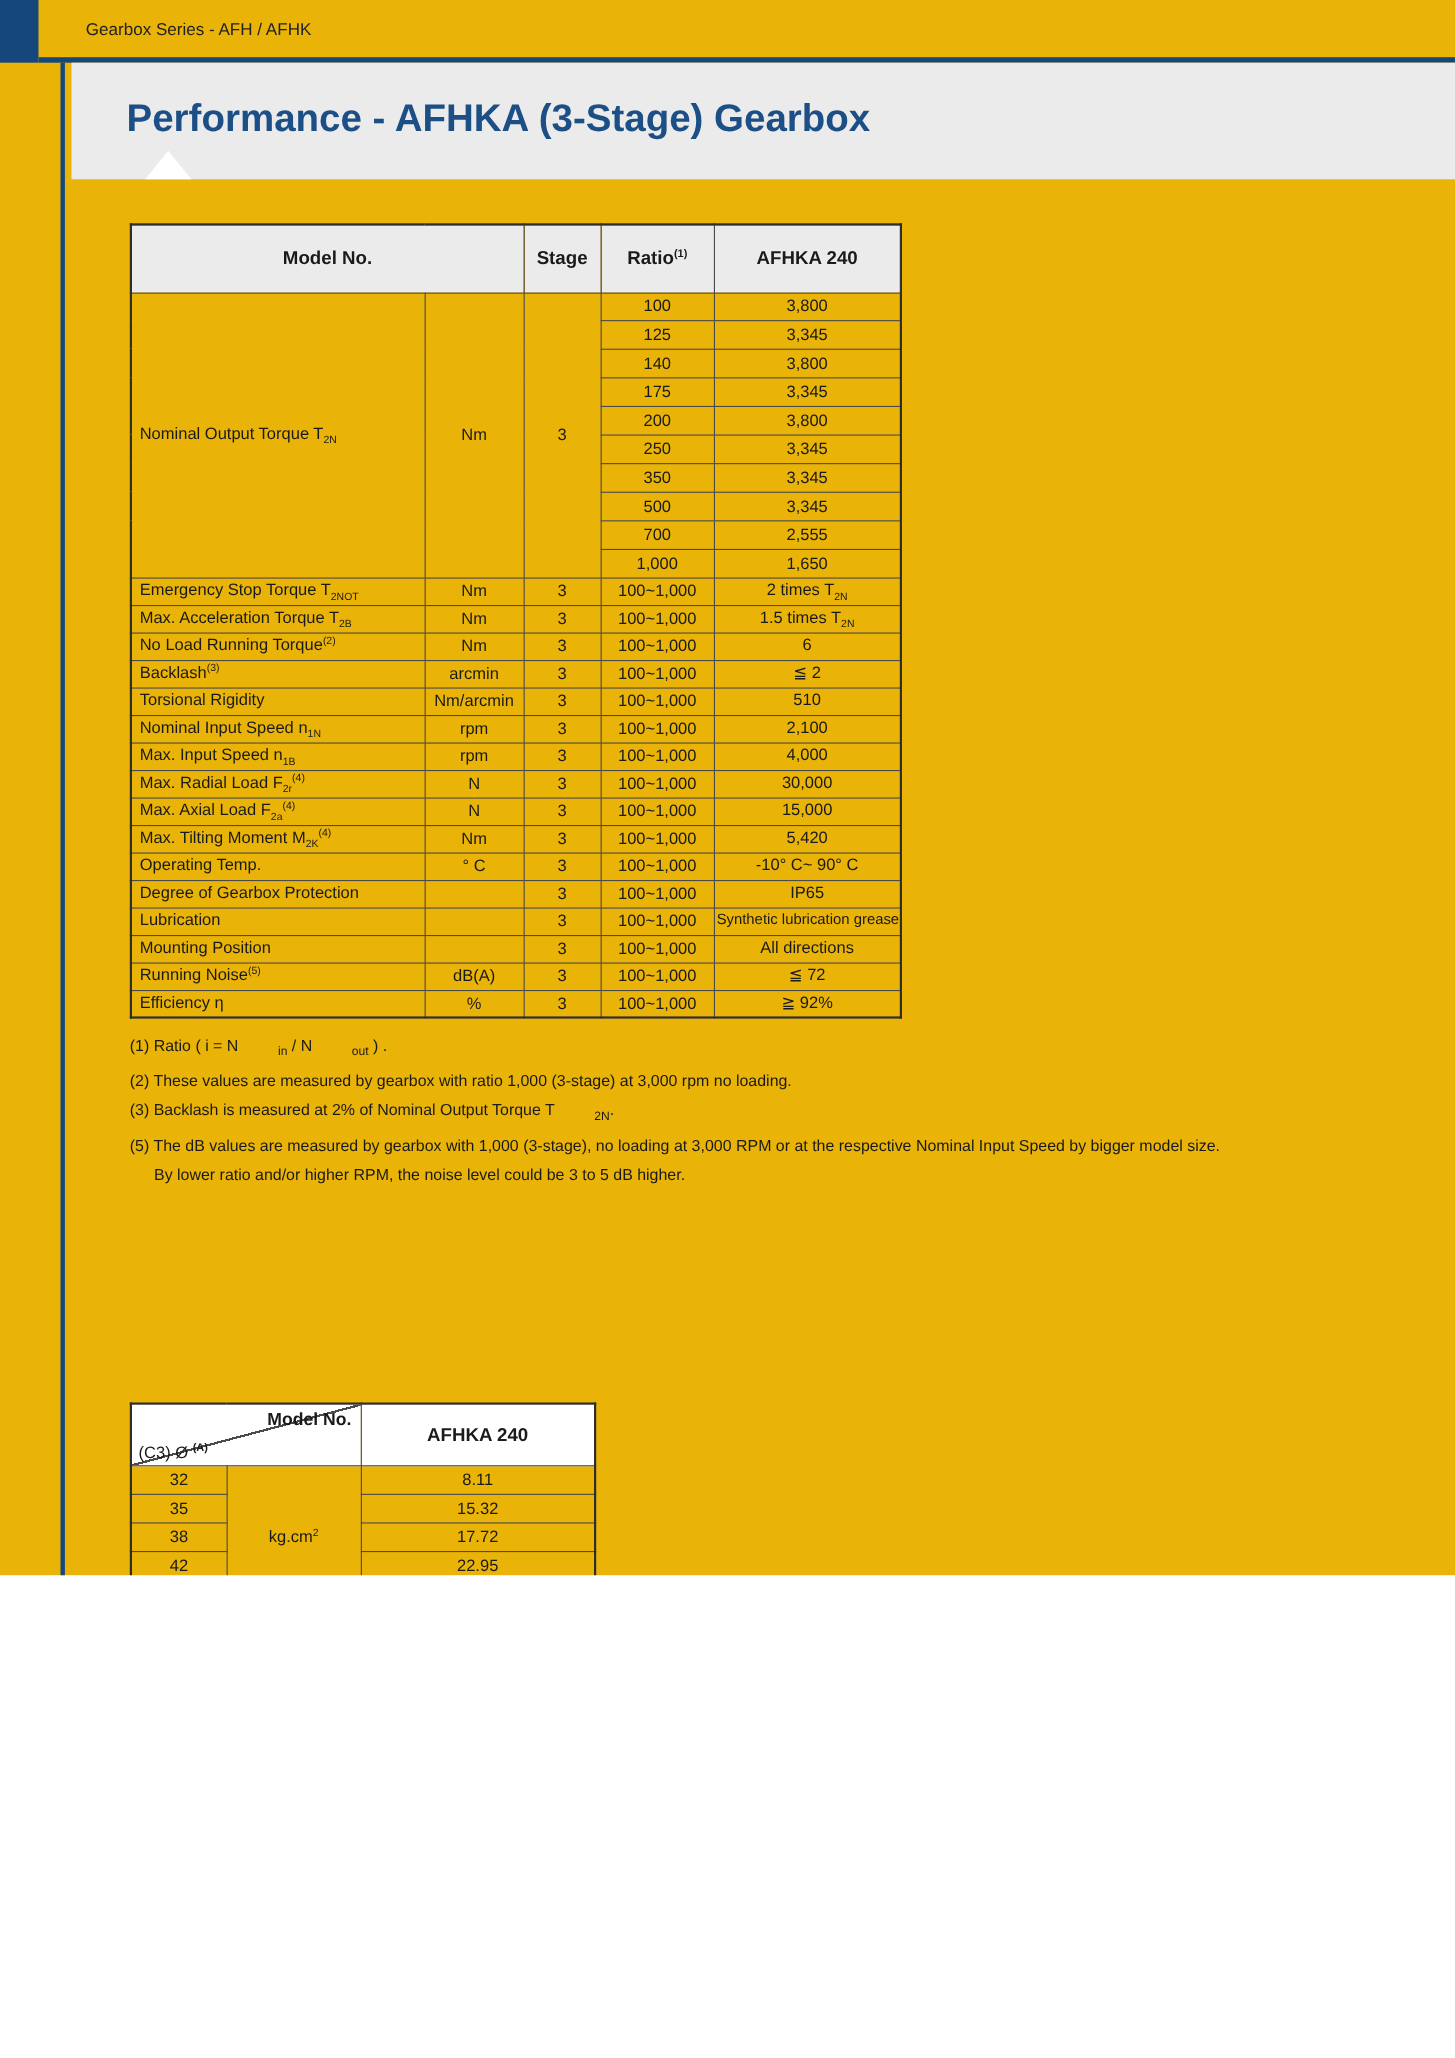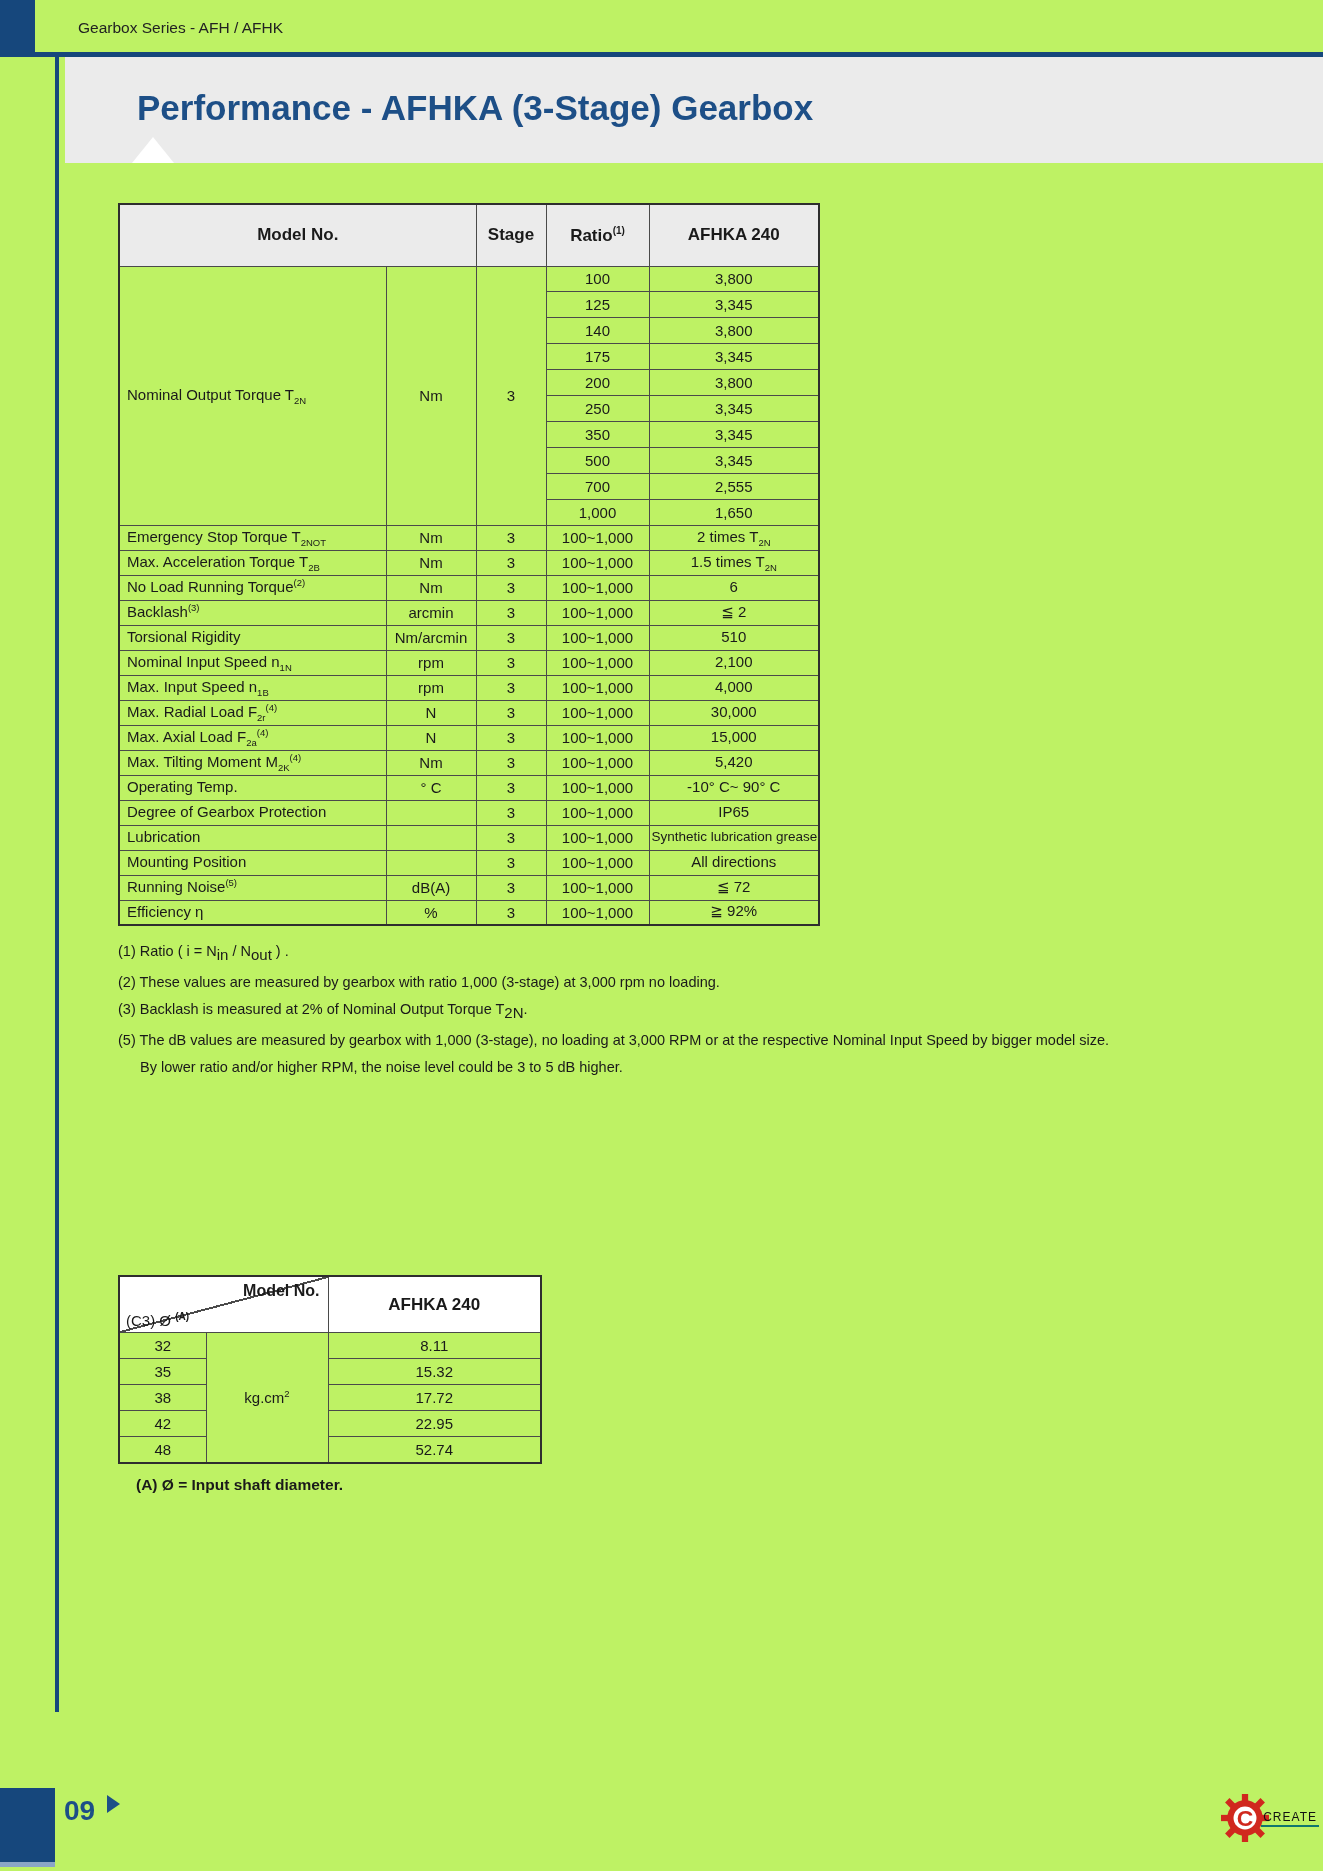"Gearbox Series - AFH /" .page { background: #bef264 -> #eab308; height: 1871px -> 1432px }
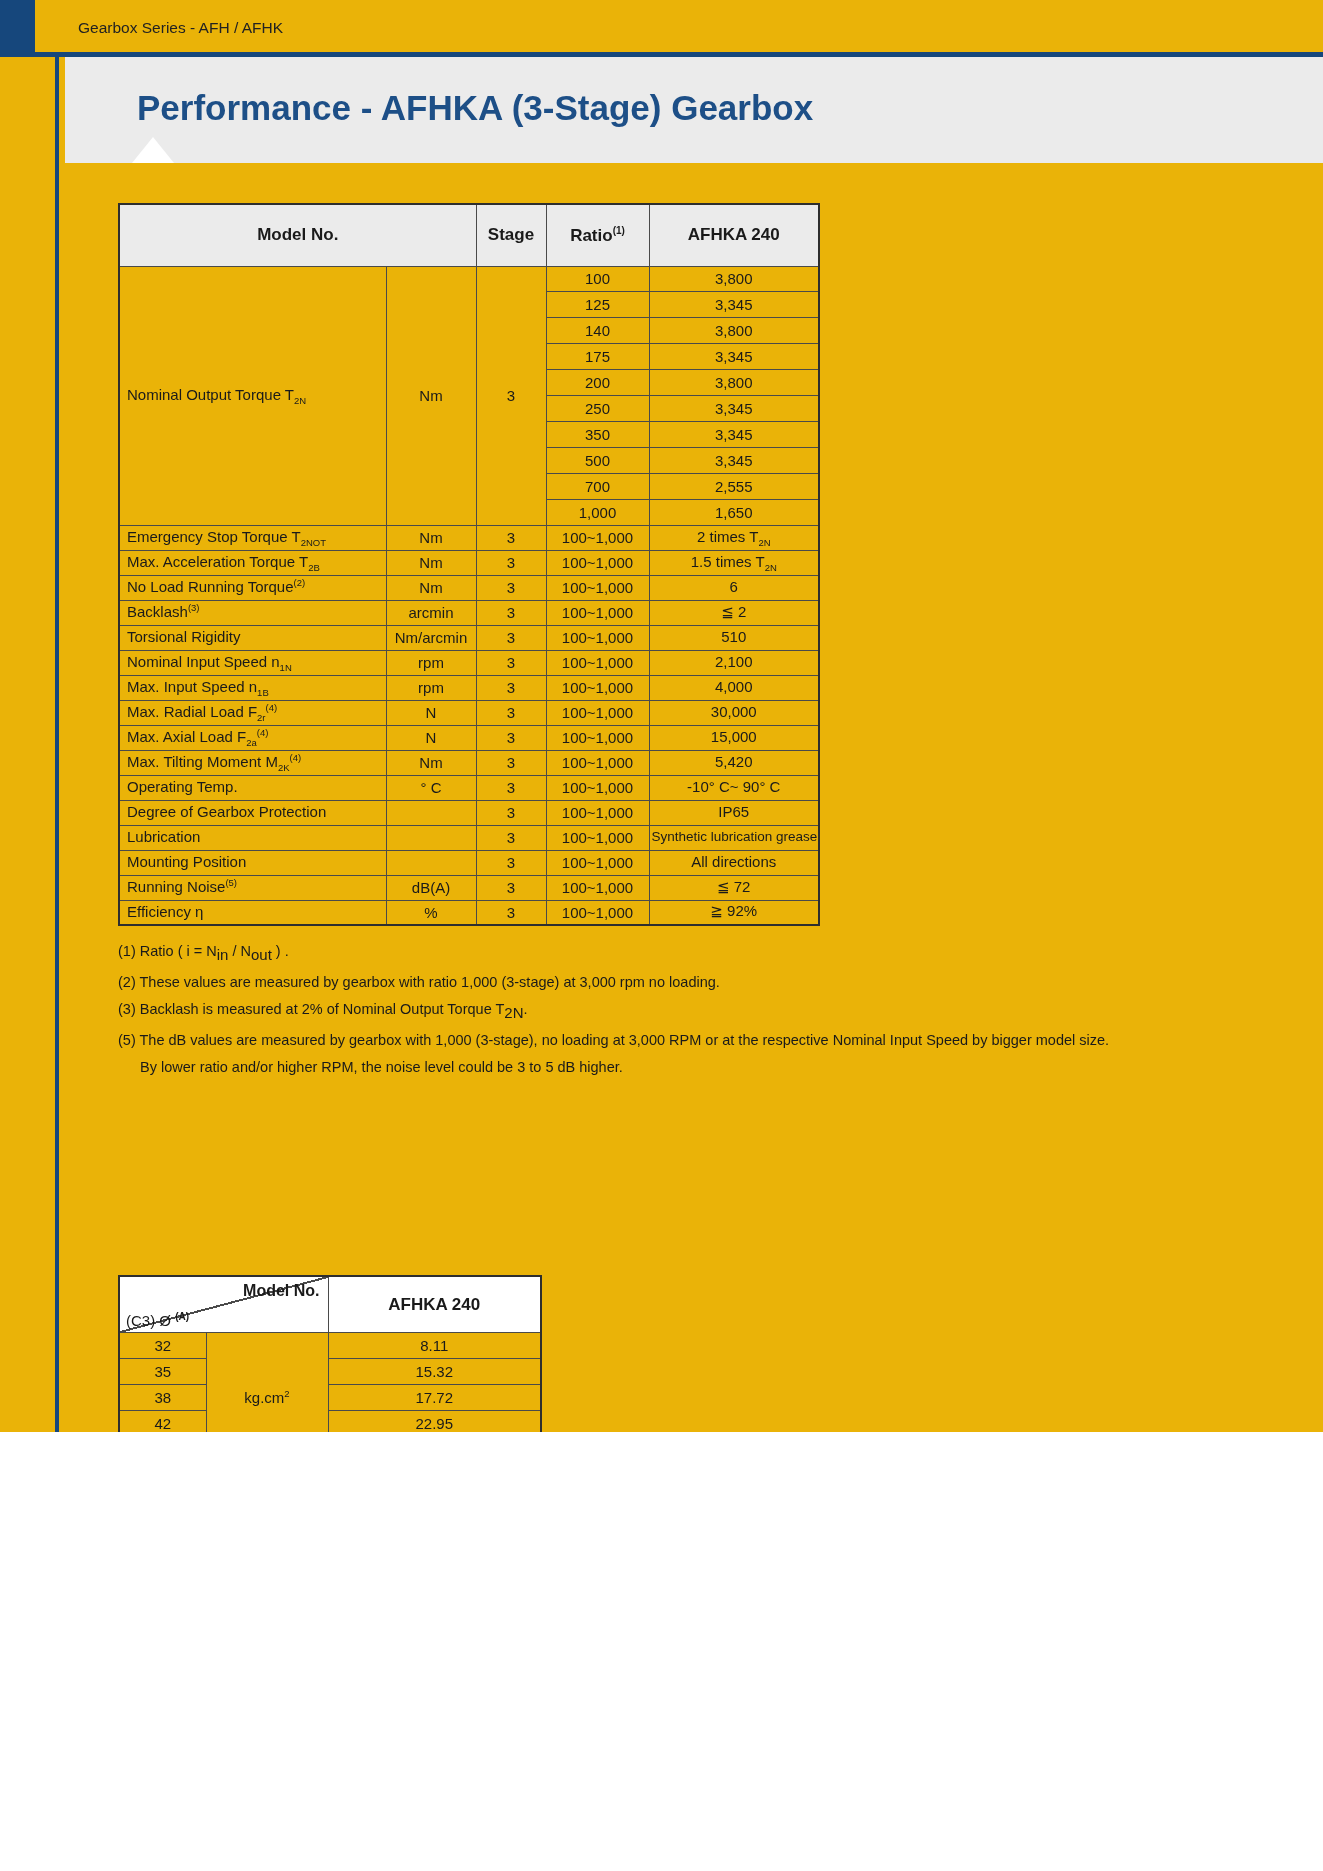"Performance - AFHKA (3-Stage) Gearbox" .band-title { padding-left: 72px -> 50px }
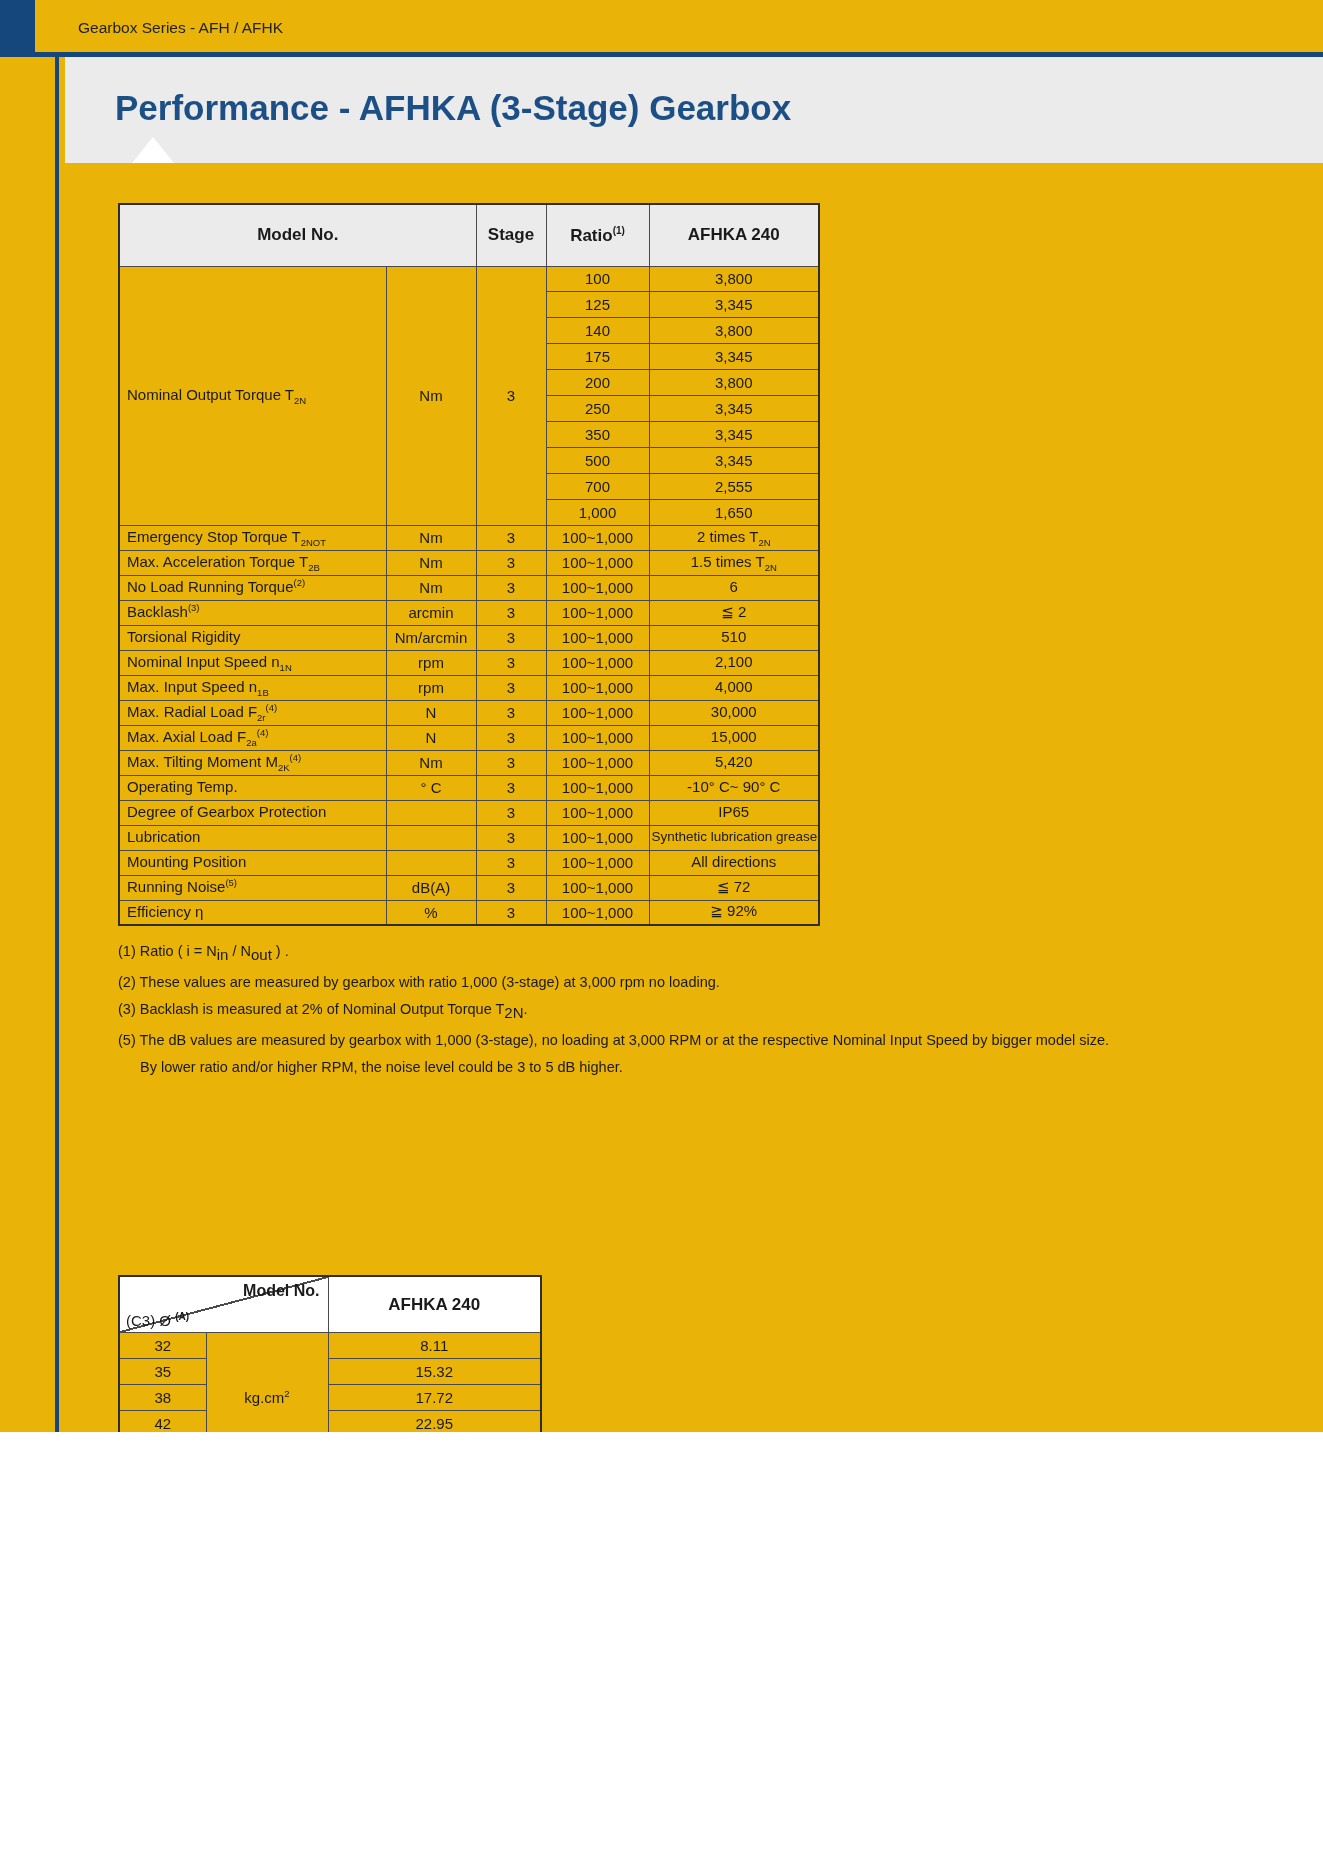"in" .notes sub { font-size: 15px -> 11px; margin-left: none -> 36px }
